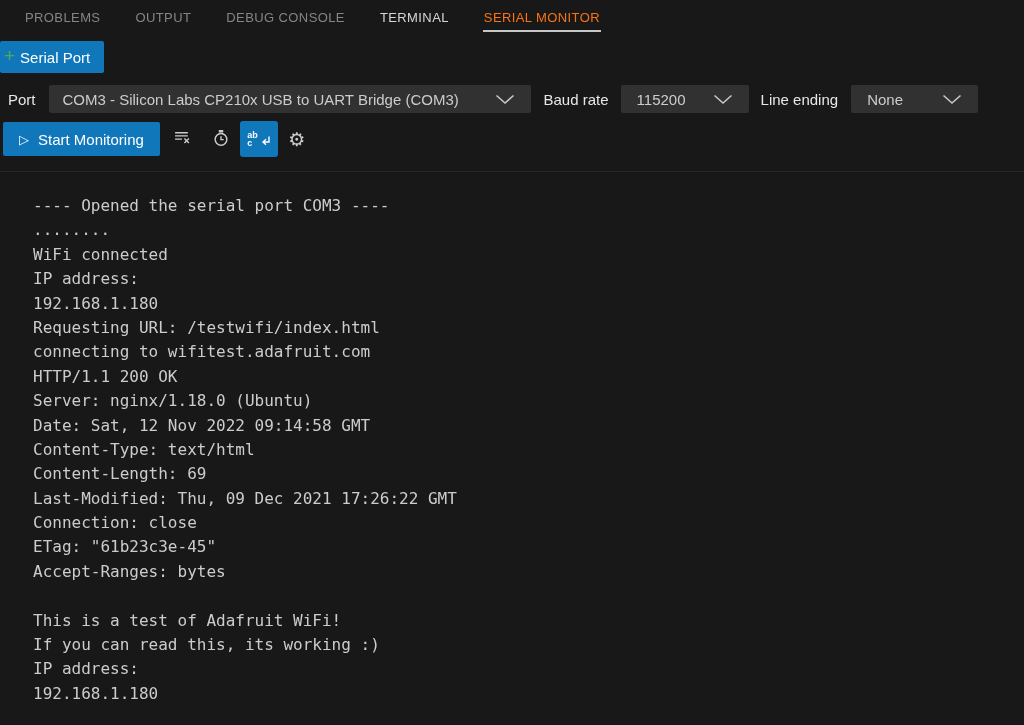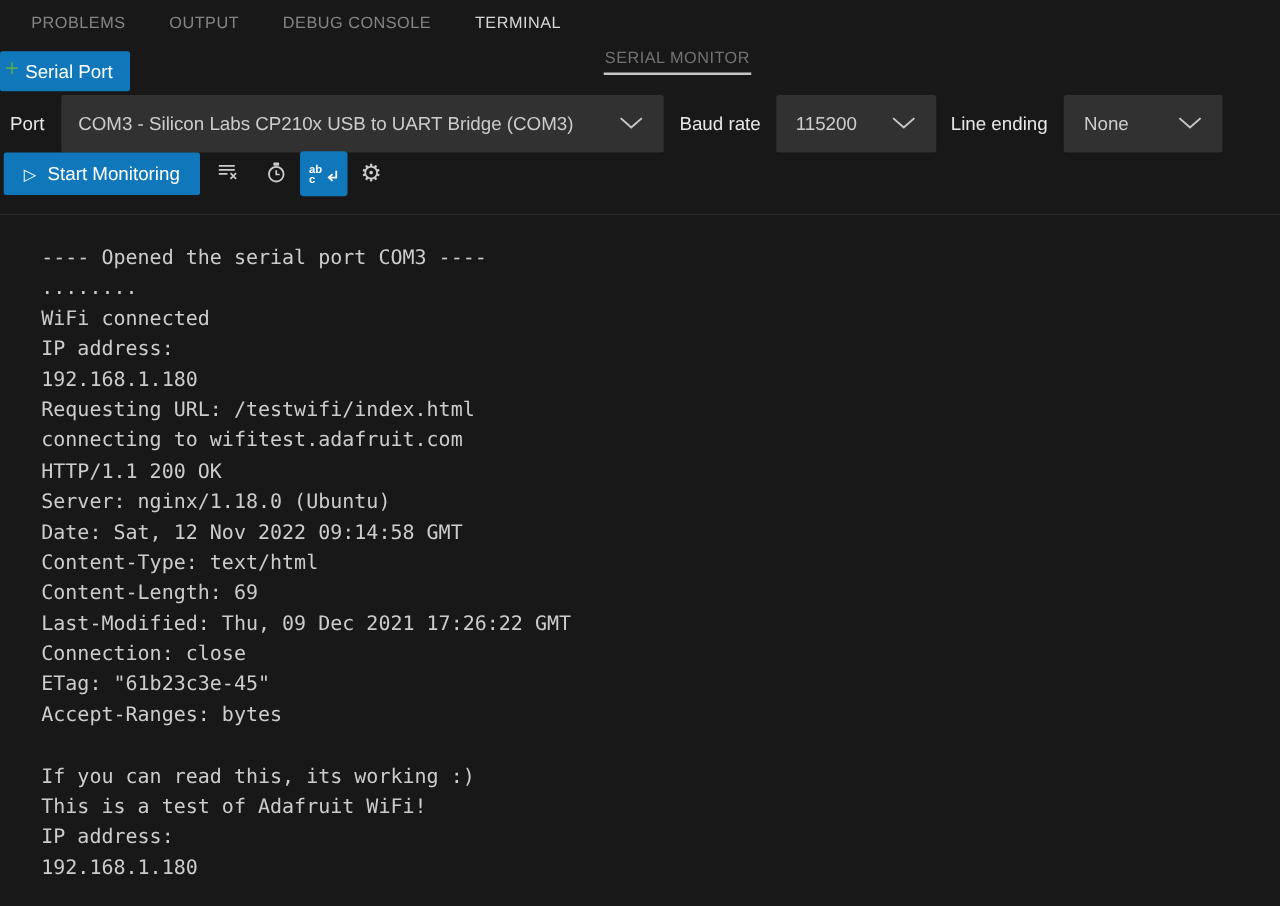"SERIAL MONITOR" .tab.active { color: #737373 -> #f97316; margin-top: 28px -> none }
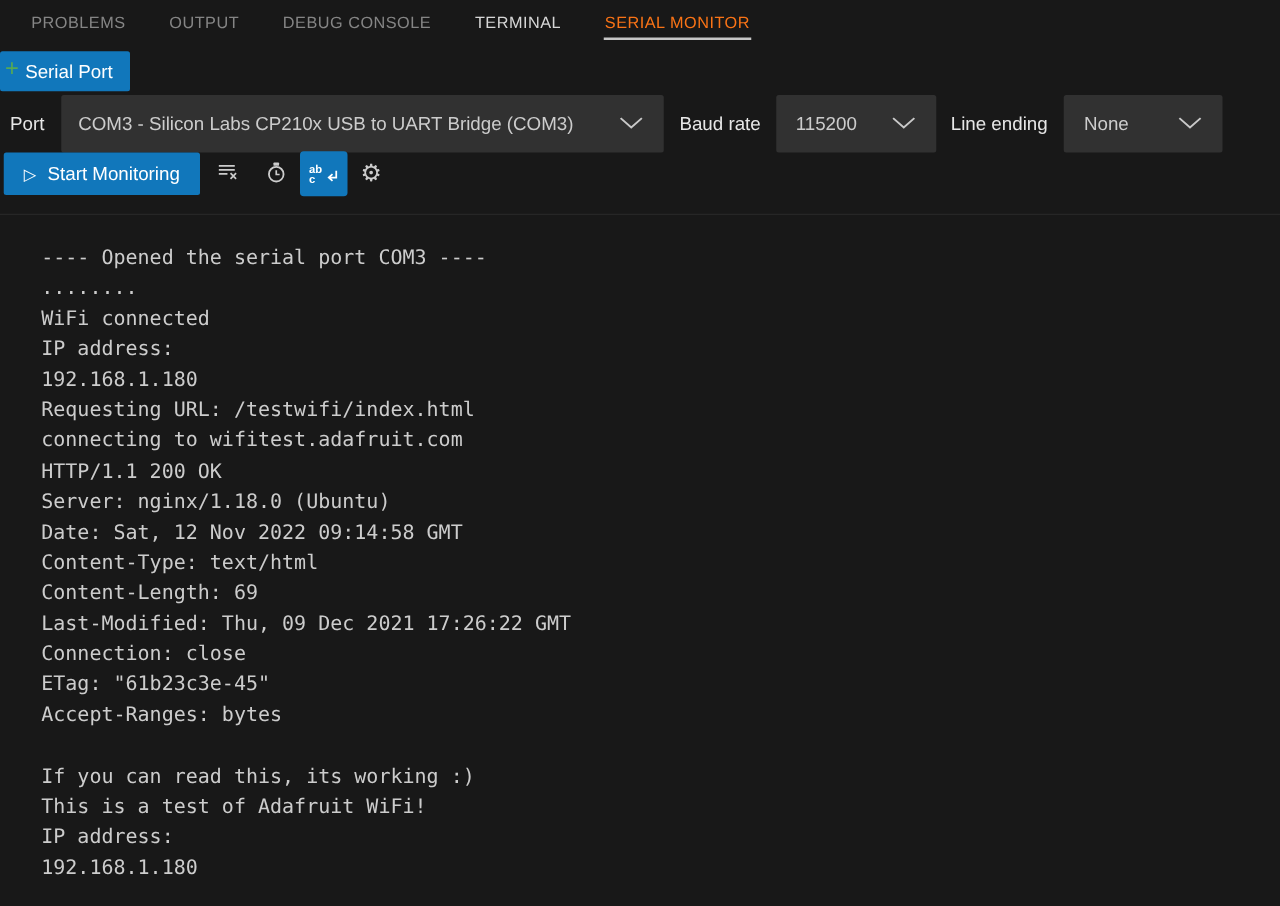"COM3 - Silicon Labs CP210x" .dropdown { height: 46px -> 28px }
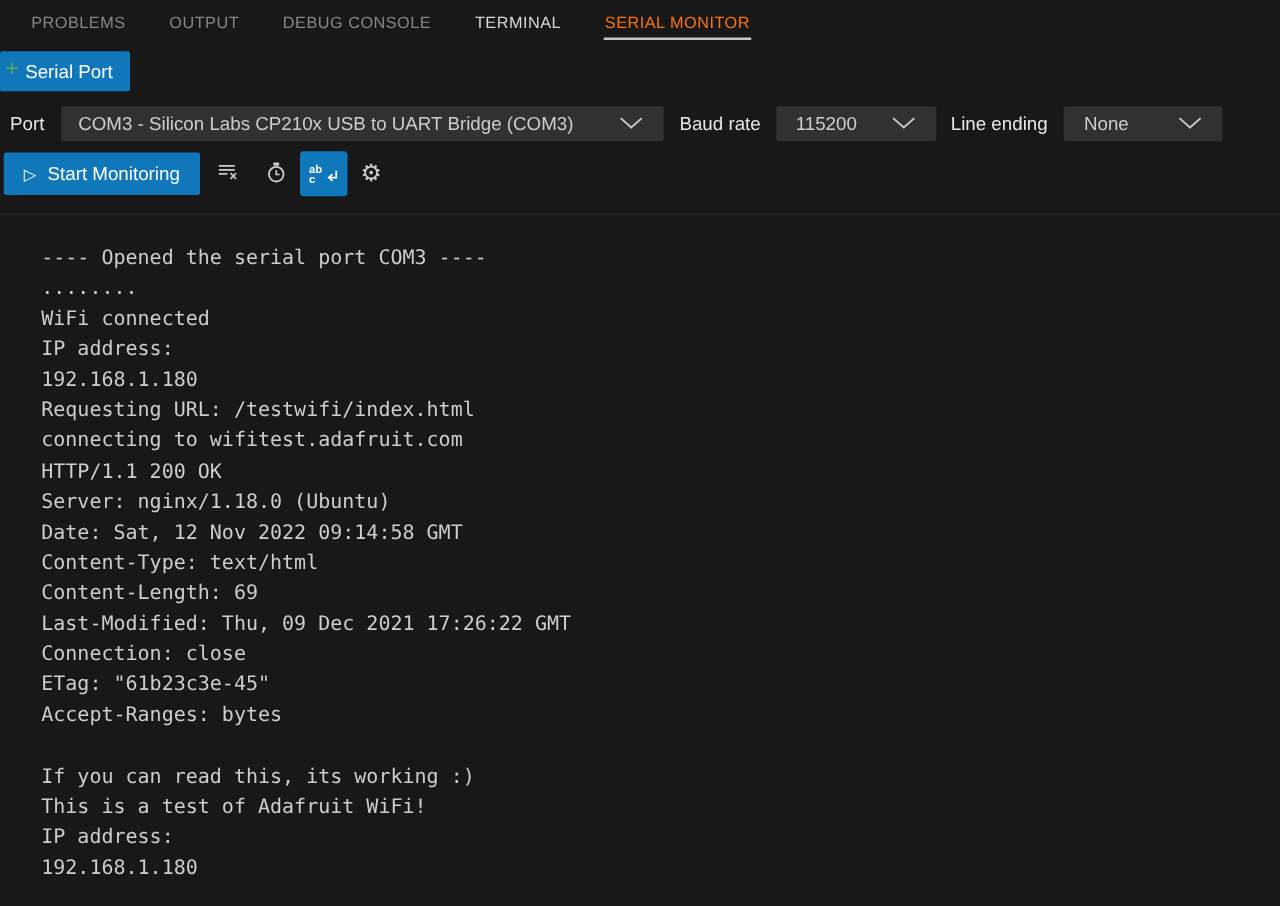"If you can read this," div.term-line { order: before "This is a test of" -> after "This is a test of" }
